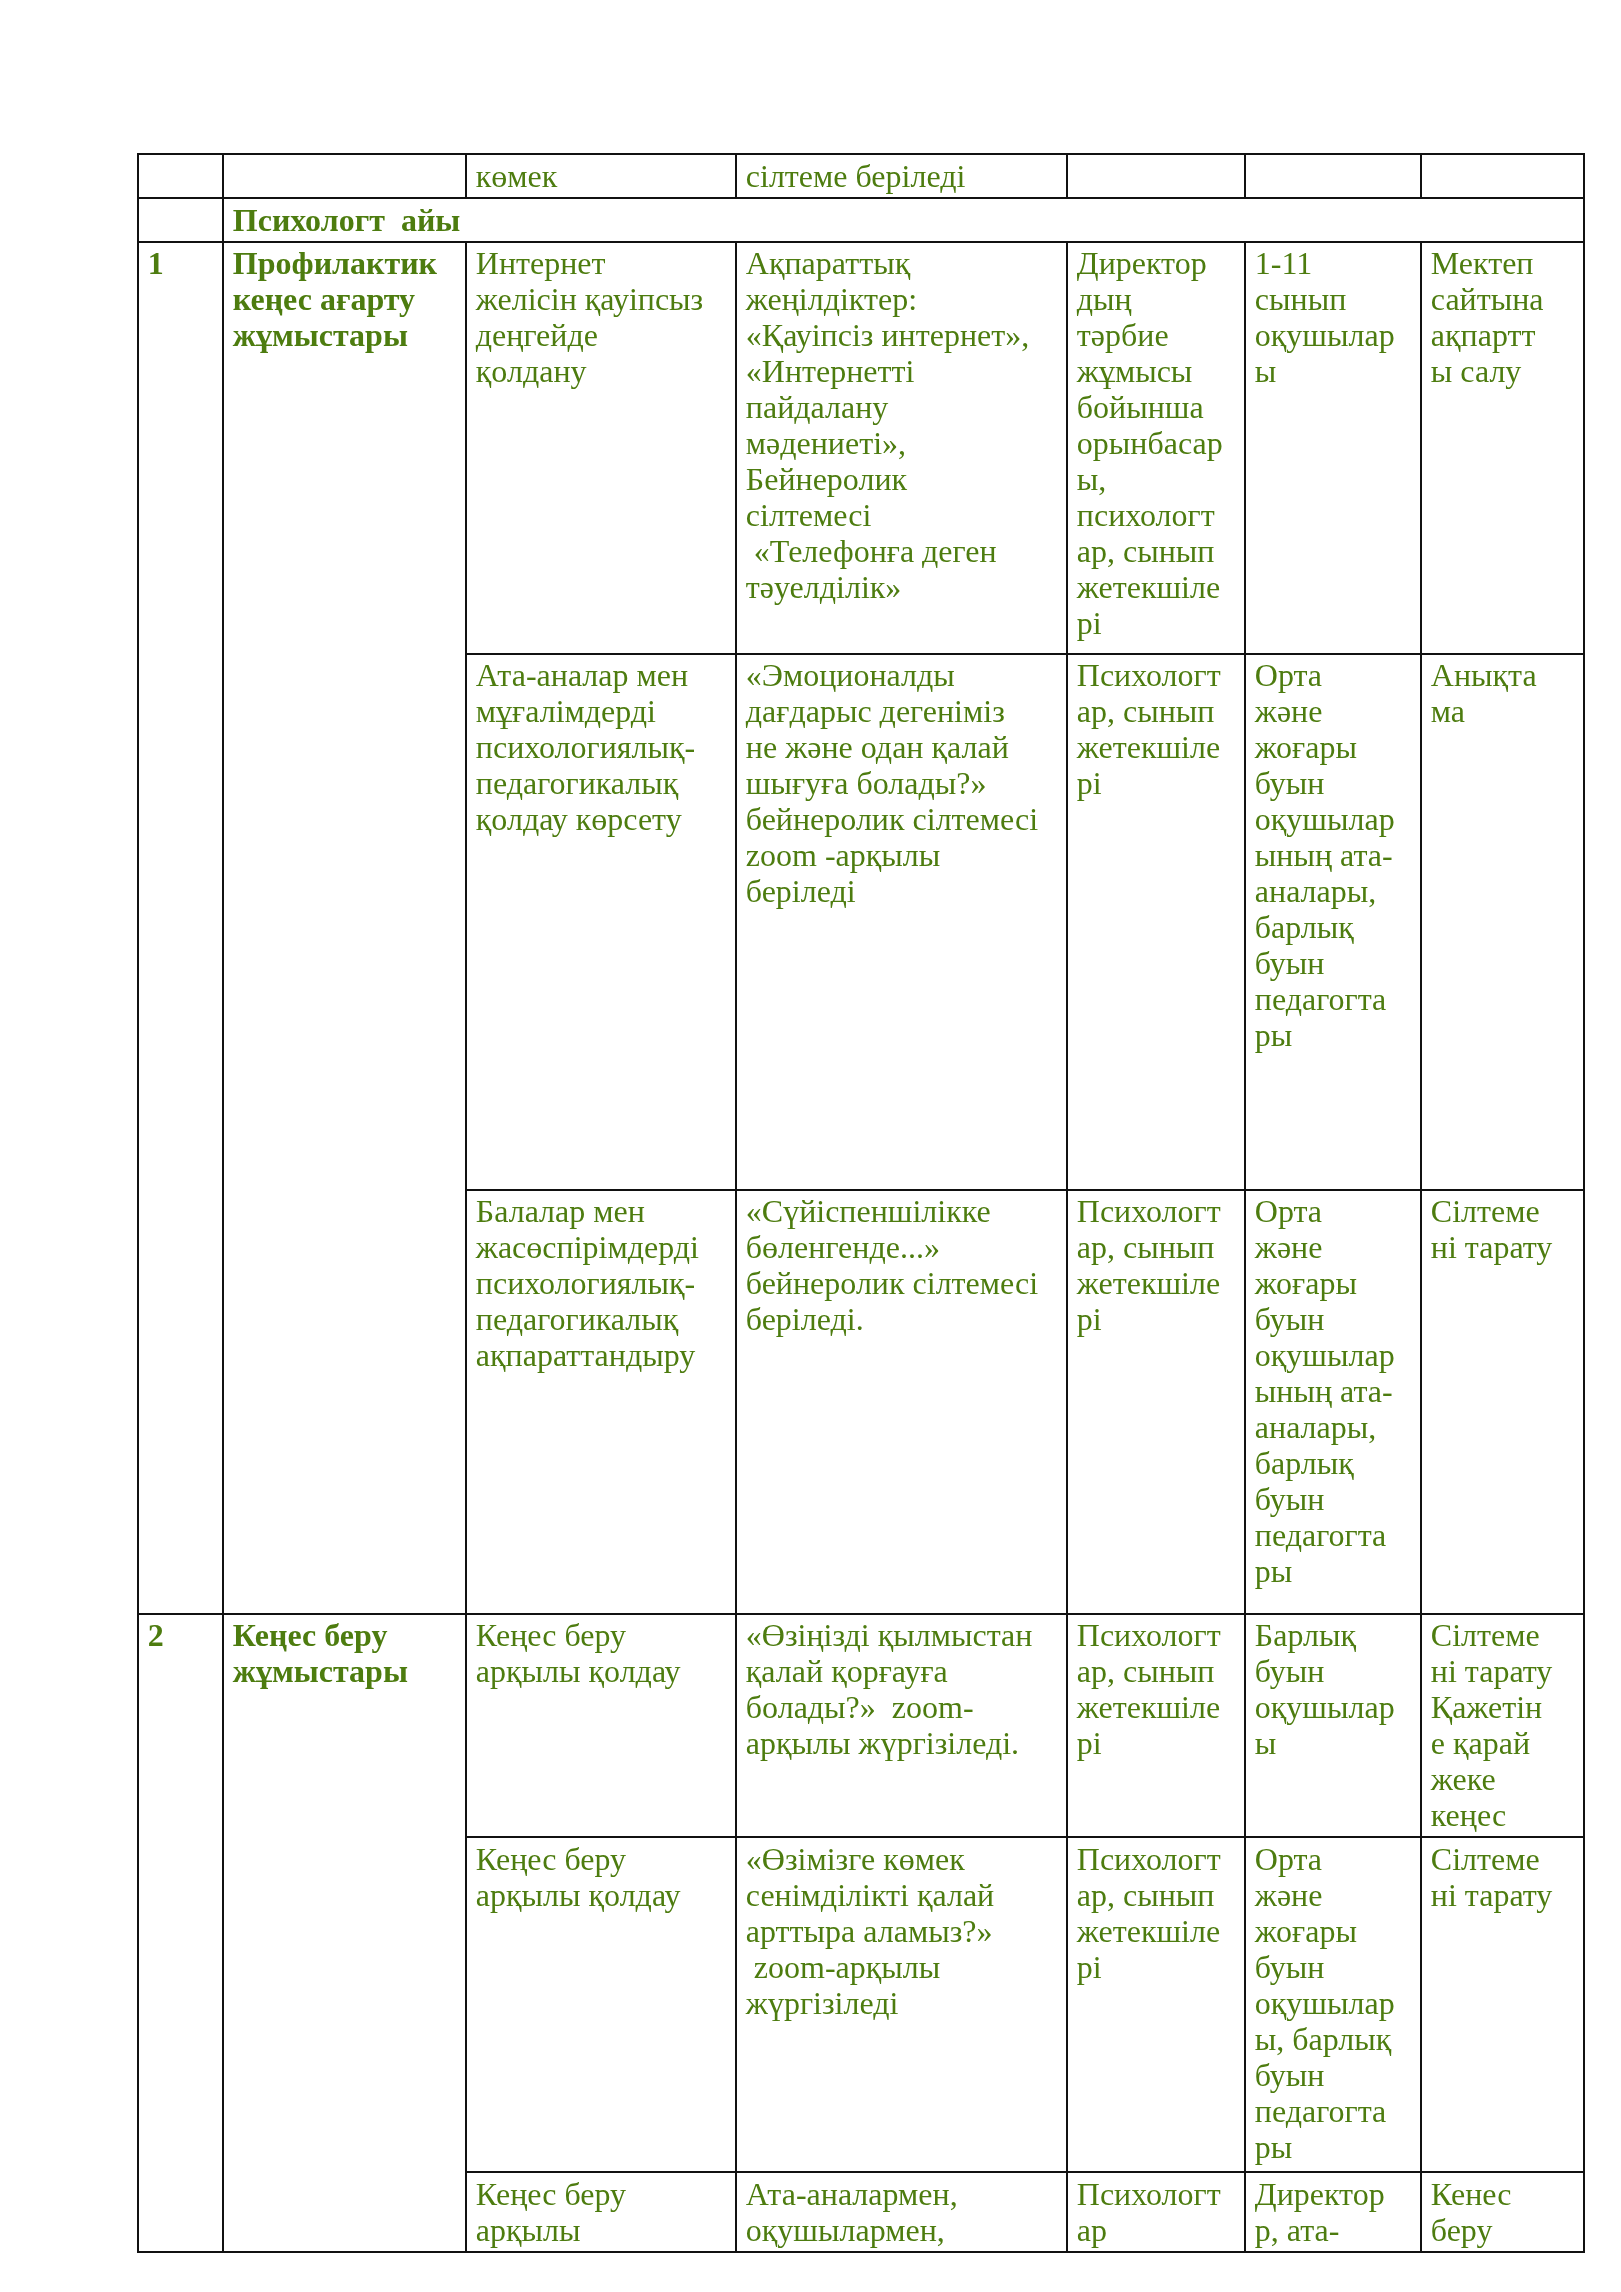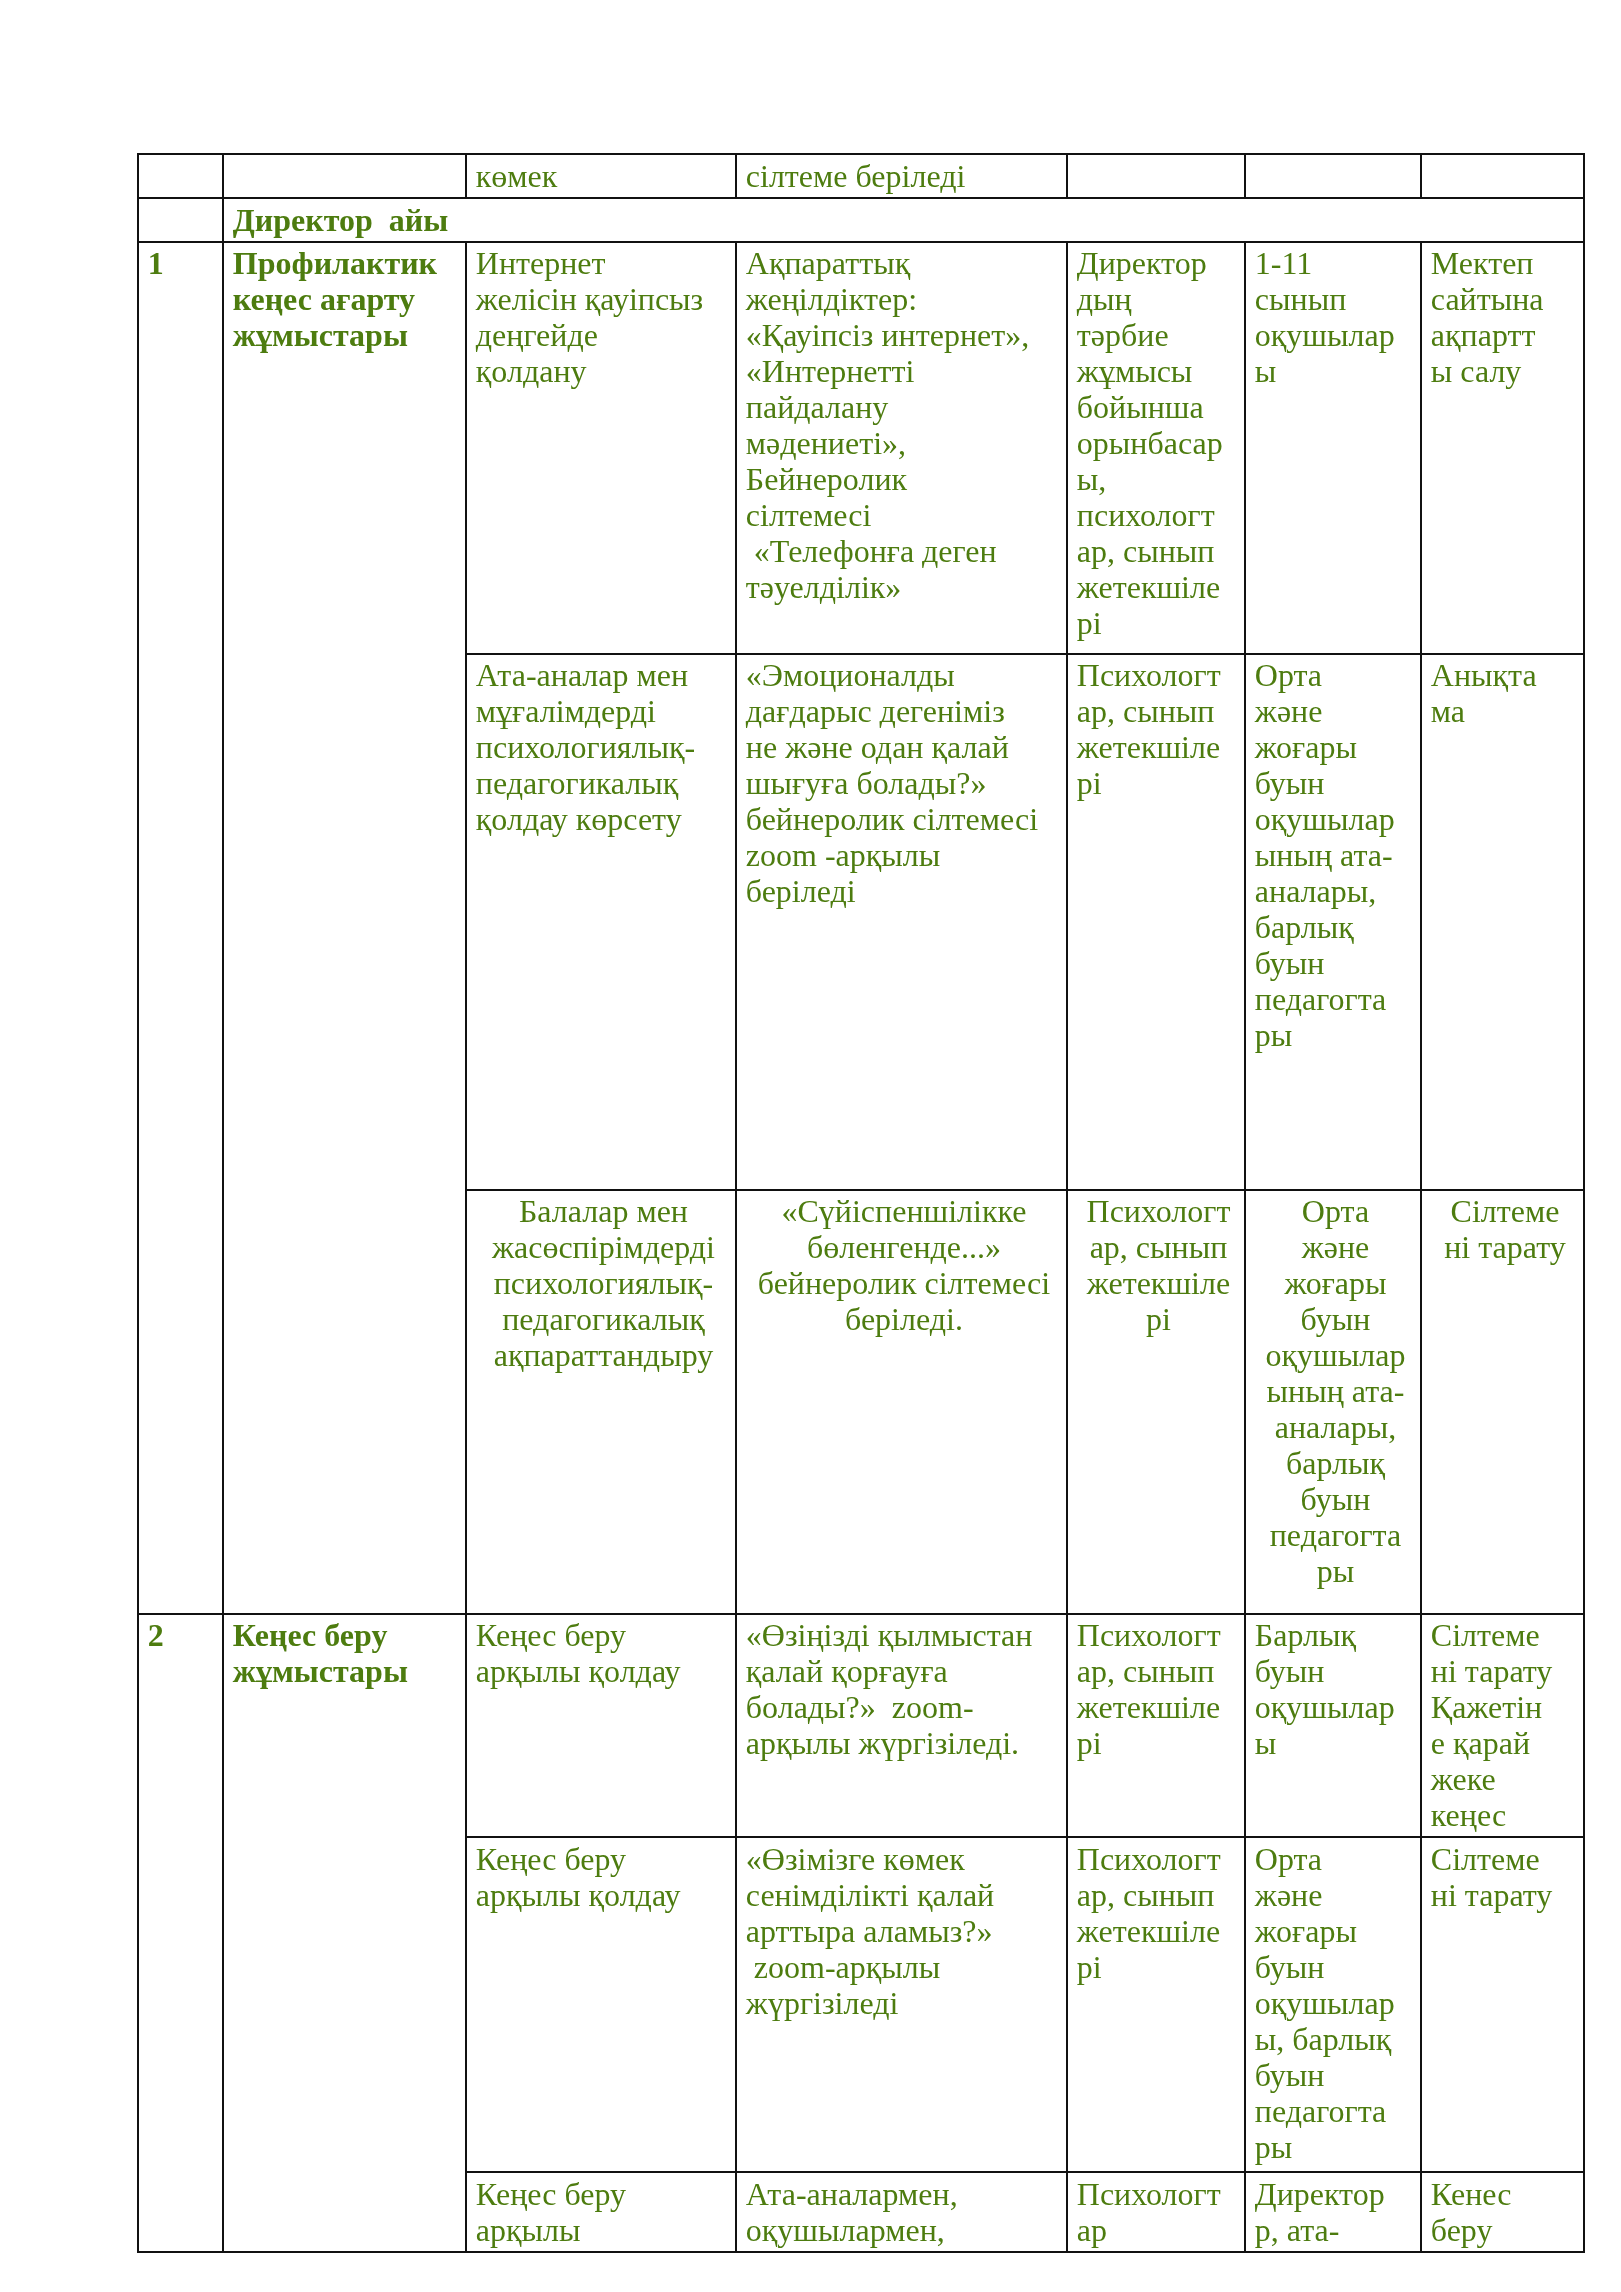"Директор айы" td.section-cell { text: Директор -> Психологт }
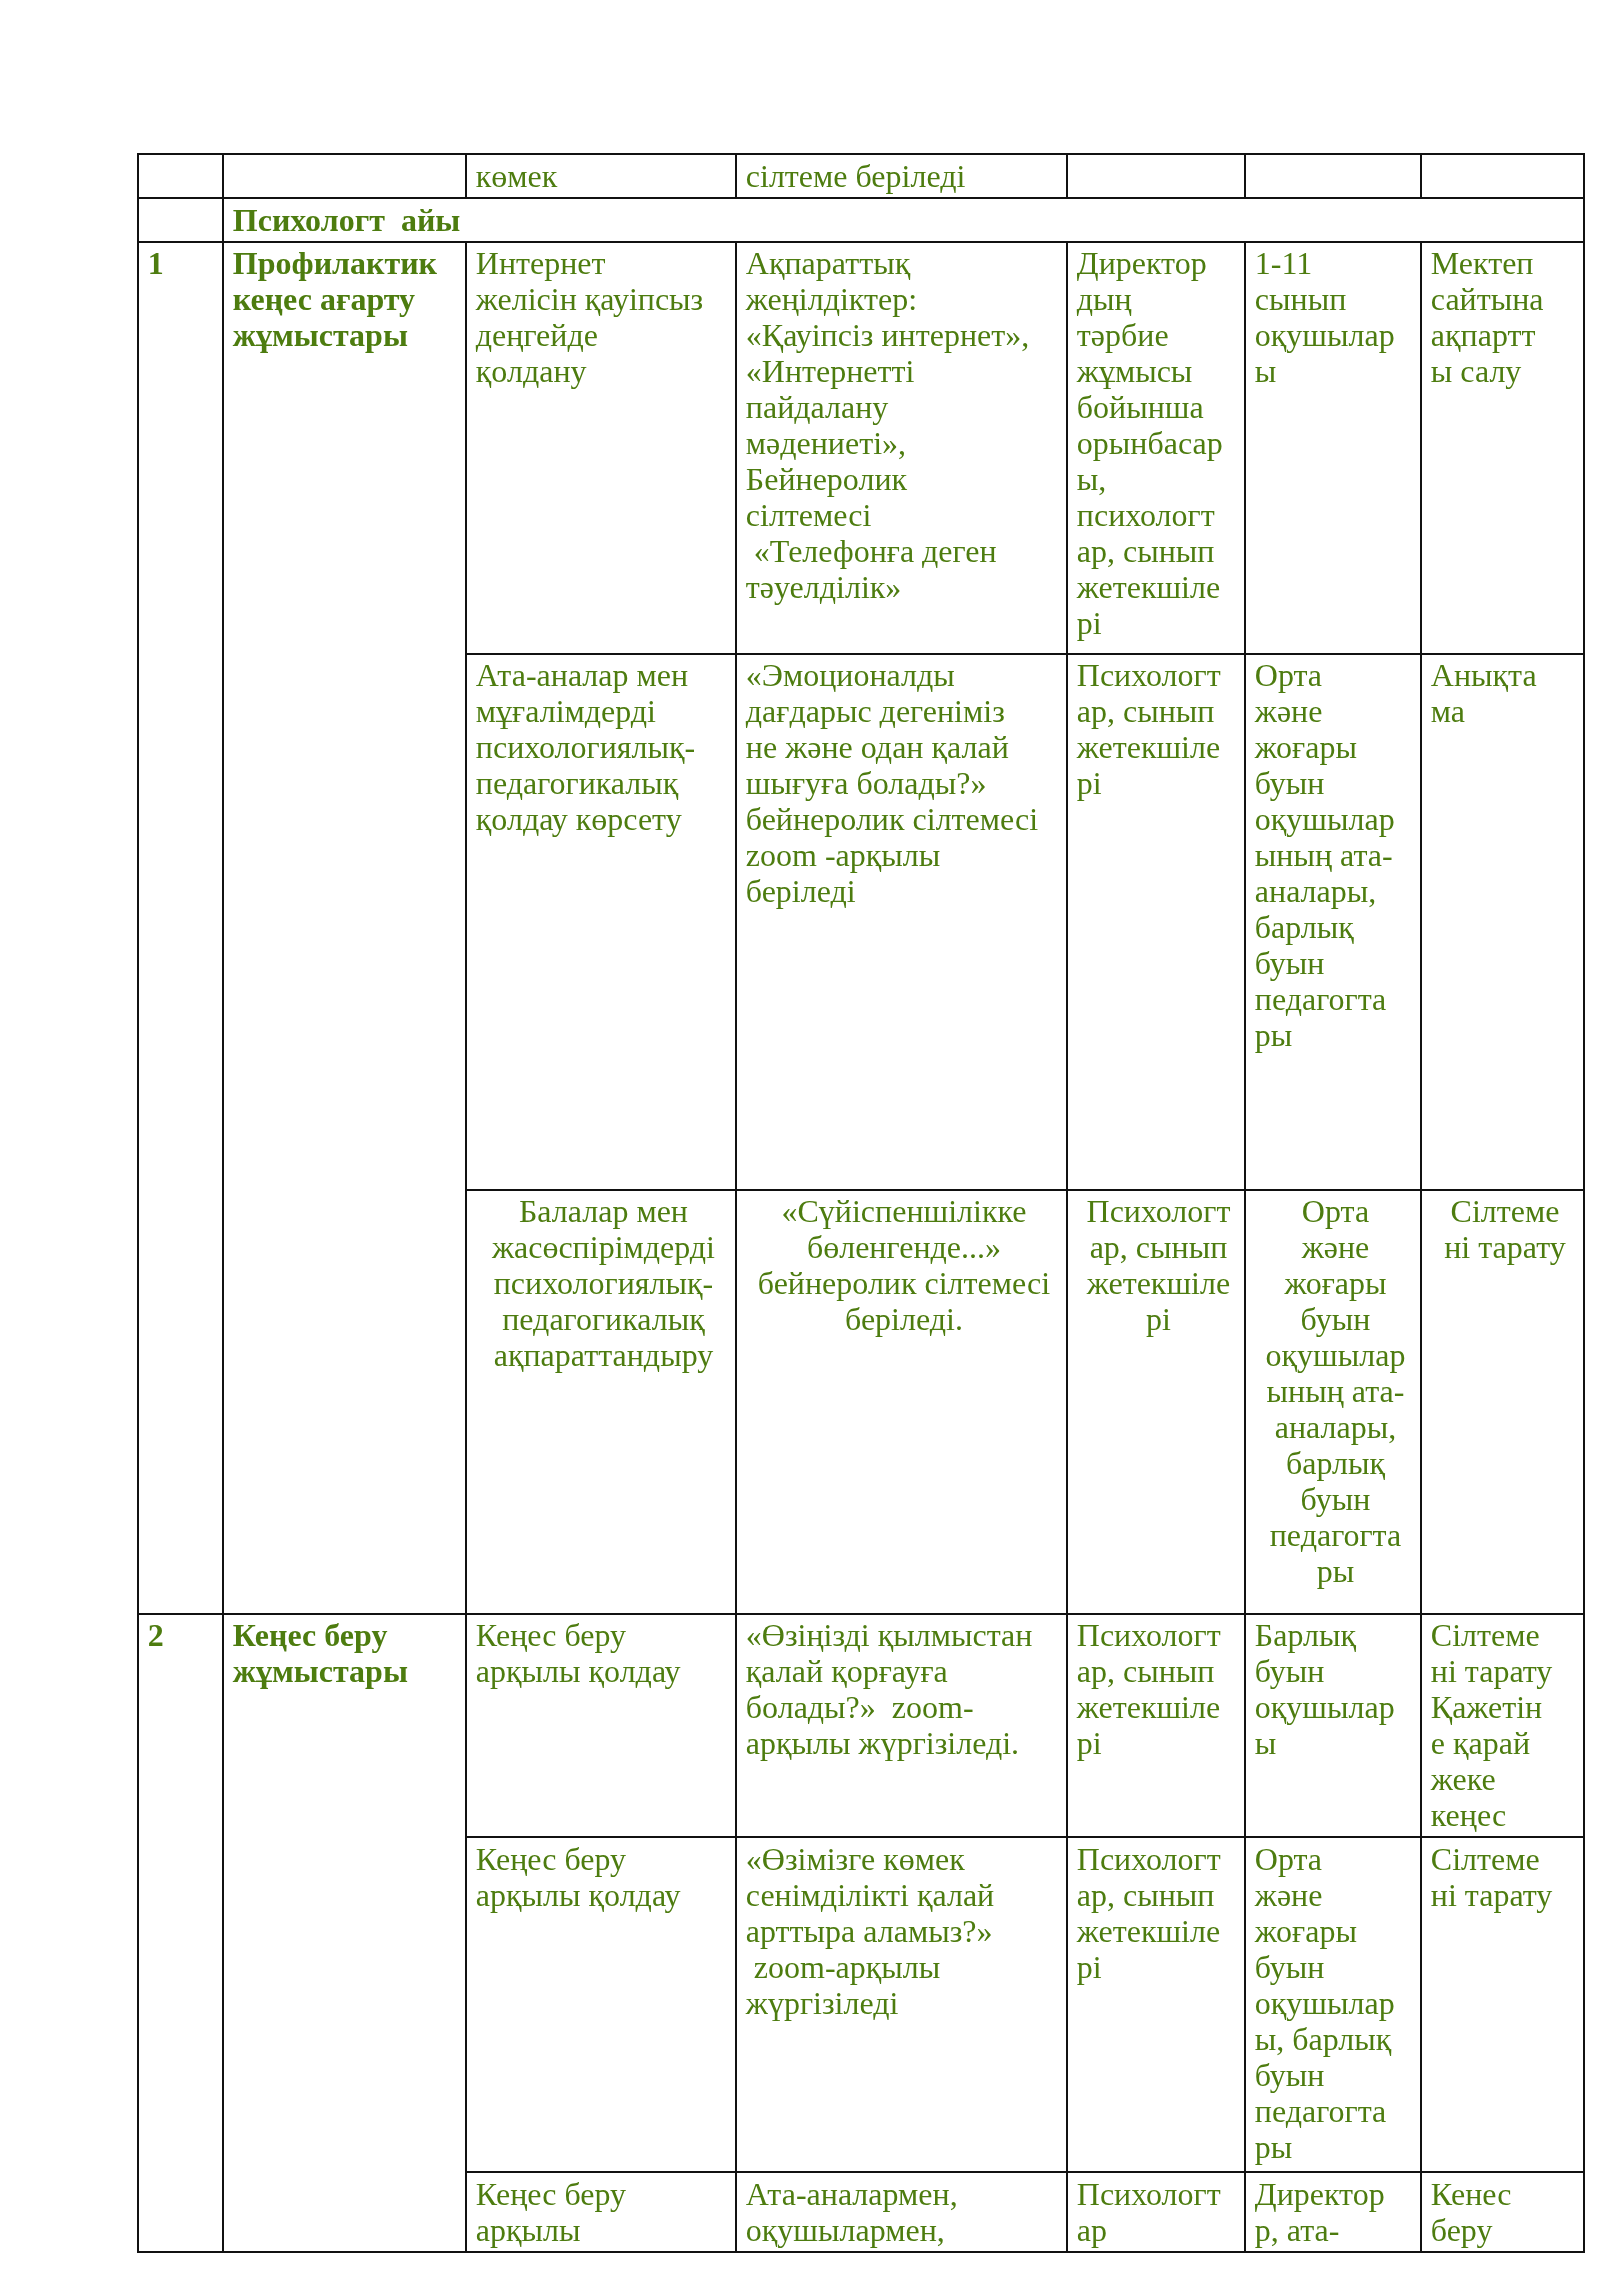"Балалар мен" tr.row-1c { text-align: center -> none }
